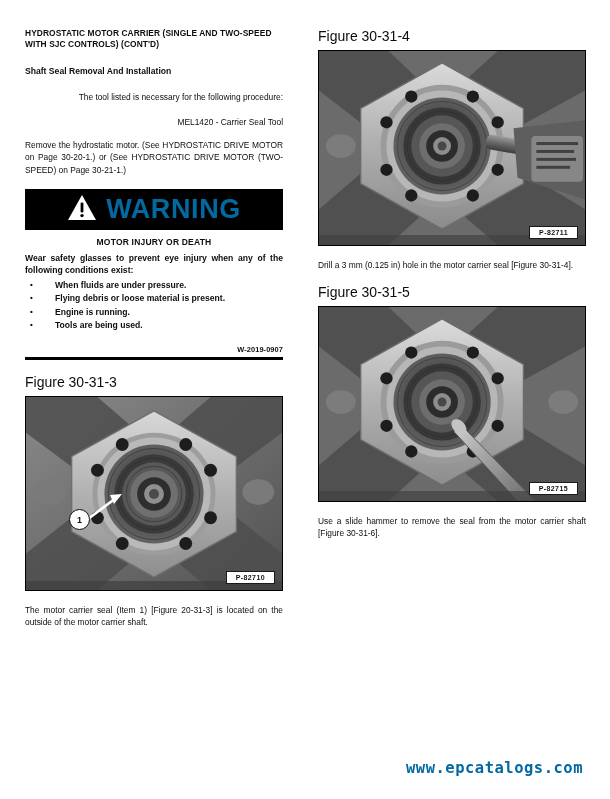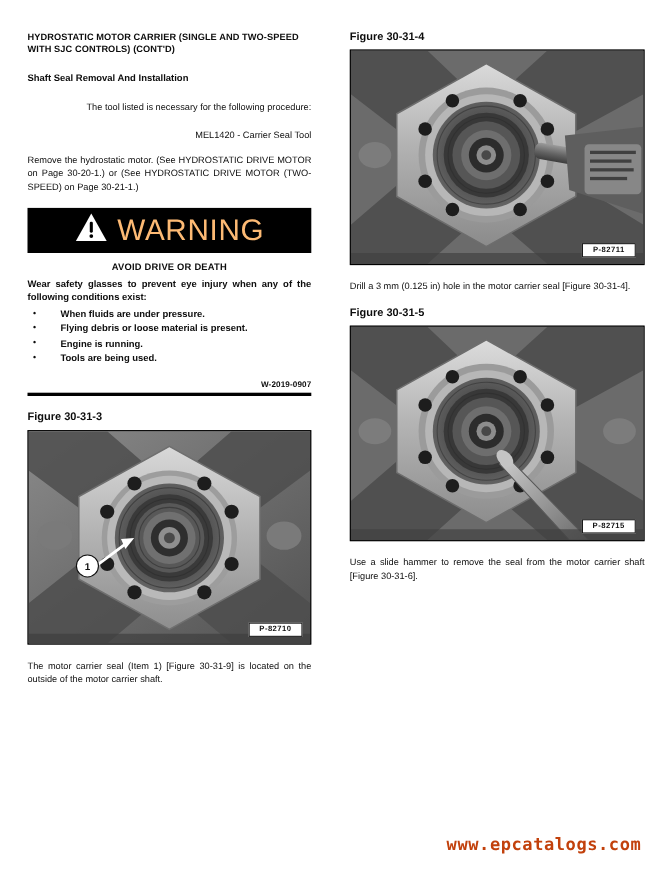"Figure 30-31-4" .fig-label { font-size: 10px -> 14px; font-weight: bold -> normal }
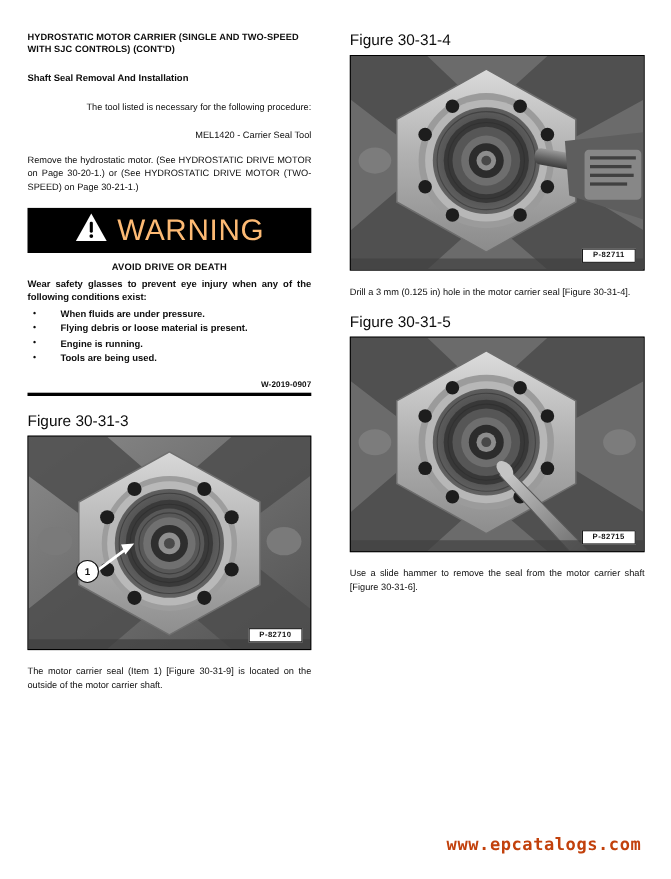"WARNING" .warning-word { color: #fdba74 -> #0369a1; font-weight: normal -> bold }
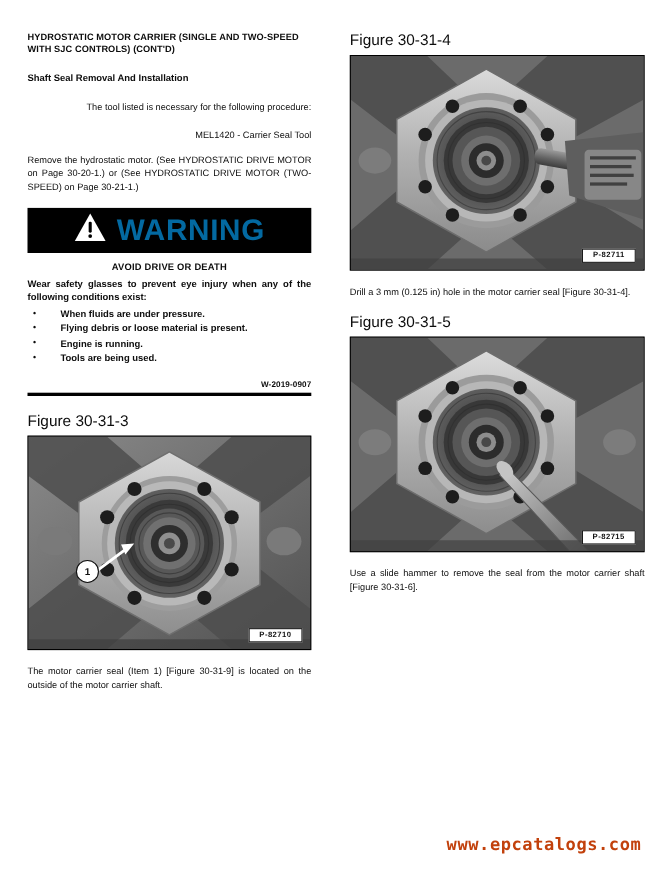"AVOID DRIVE OR DEATH" div.warning-sub { text: AVOID DRIVE -> MOTOR INJURY }
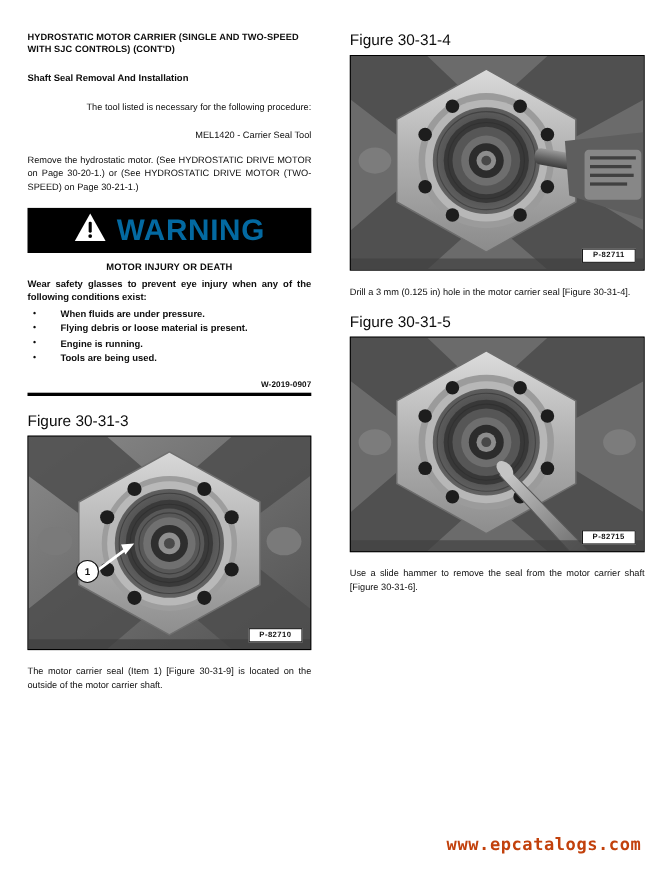"The motor carrier seal (Item" div.para { text: 30-31-9 -> 20-31-3 }
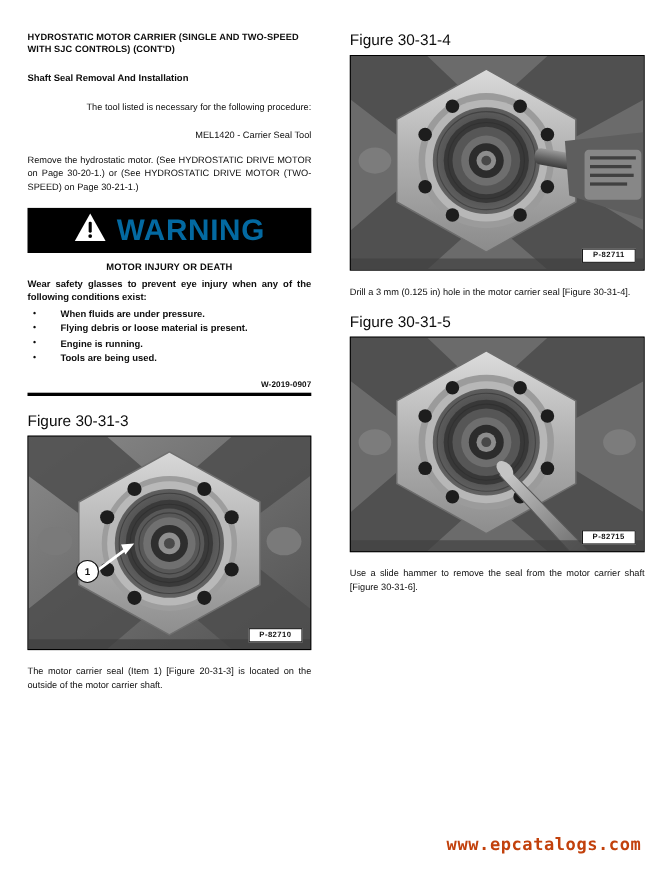"www.epcatalogs.com" .footer-watermark { color: #c2410c -> #0369a1 }
